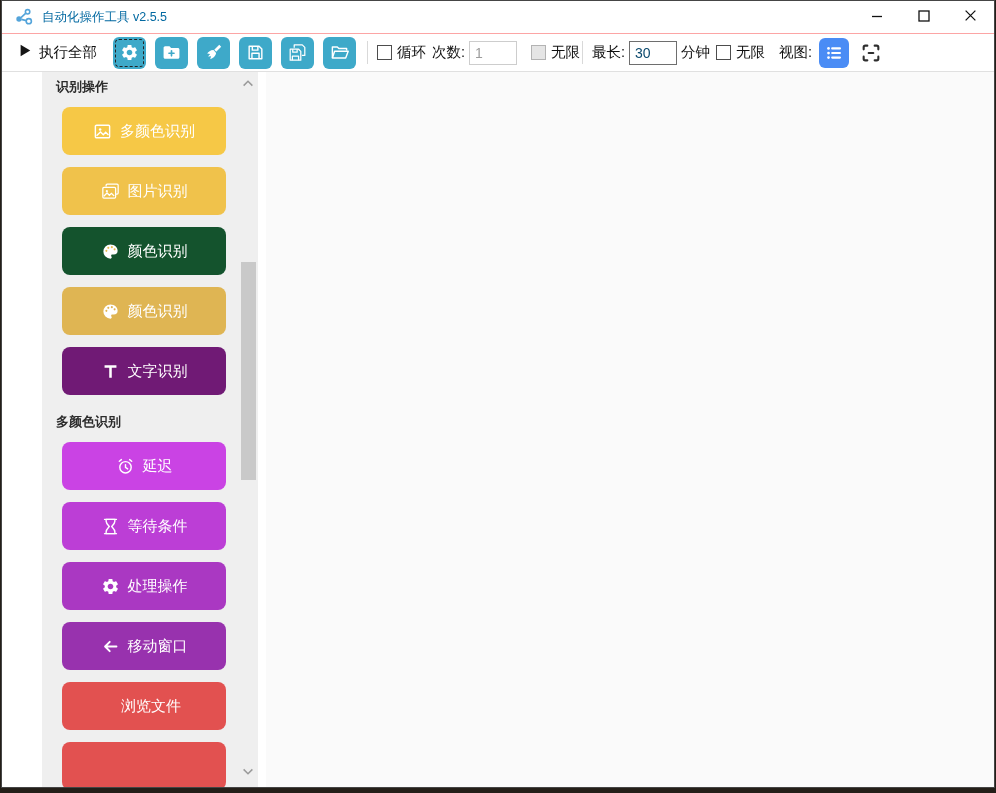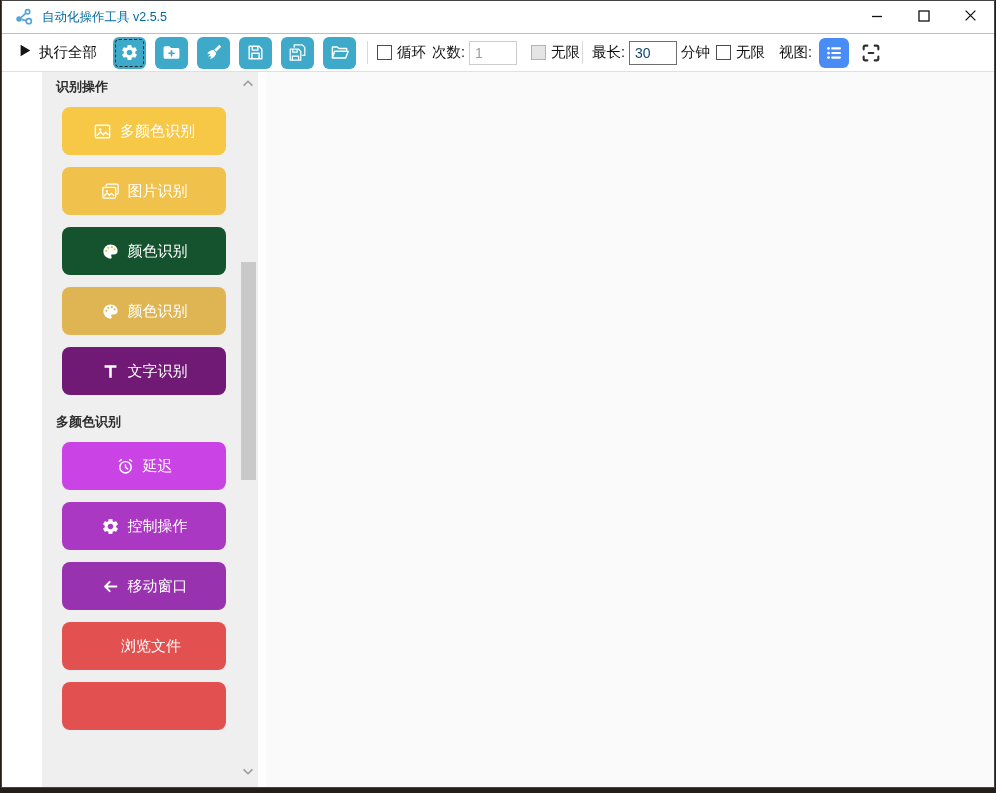"等待条件" div.sd-btn { html: none -> <div> <span> <svg> <path></path> <path></path> </svg> </span> <span>等待条件</span> </div> }
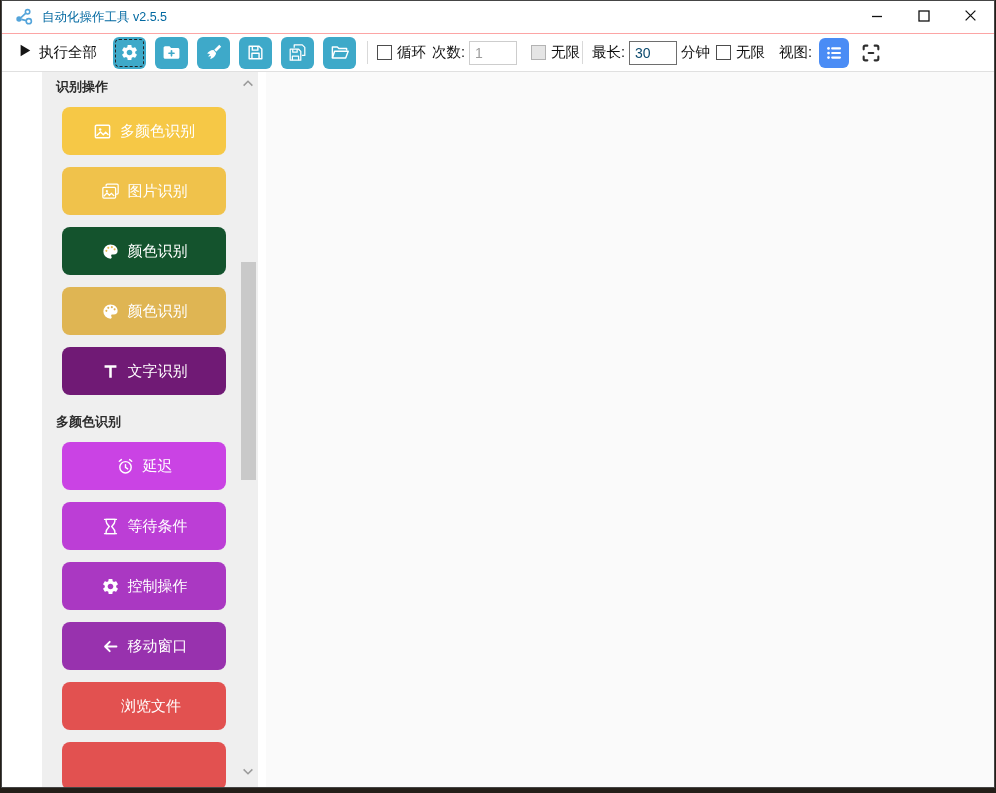"控制操作" span { text: 控制 -> 处理 }
